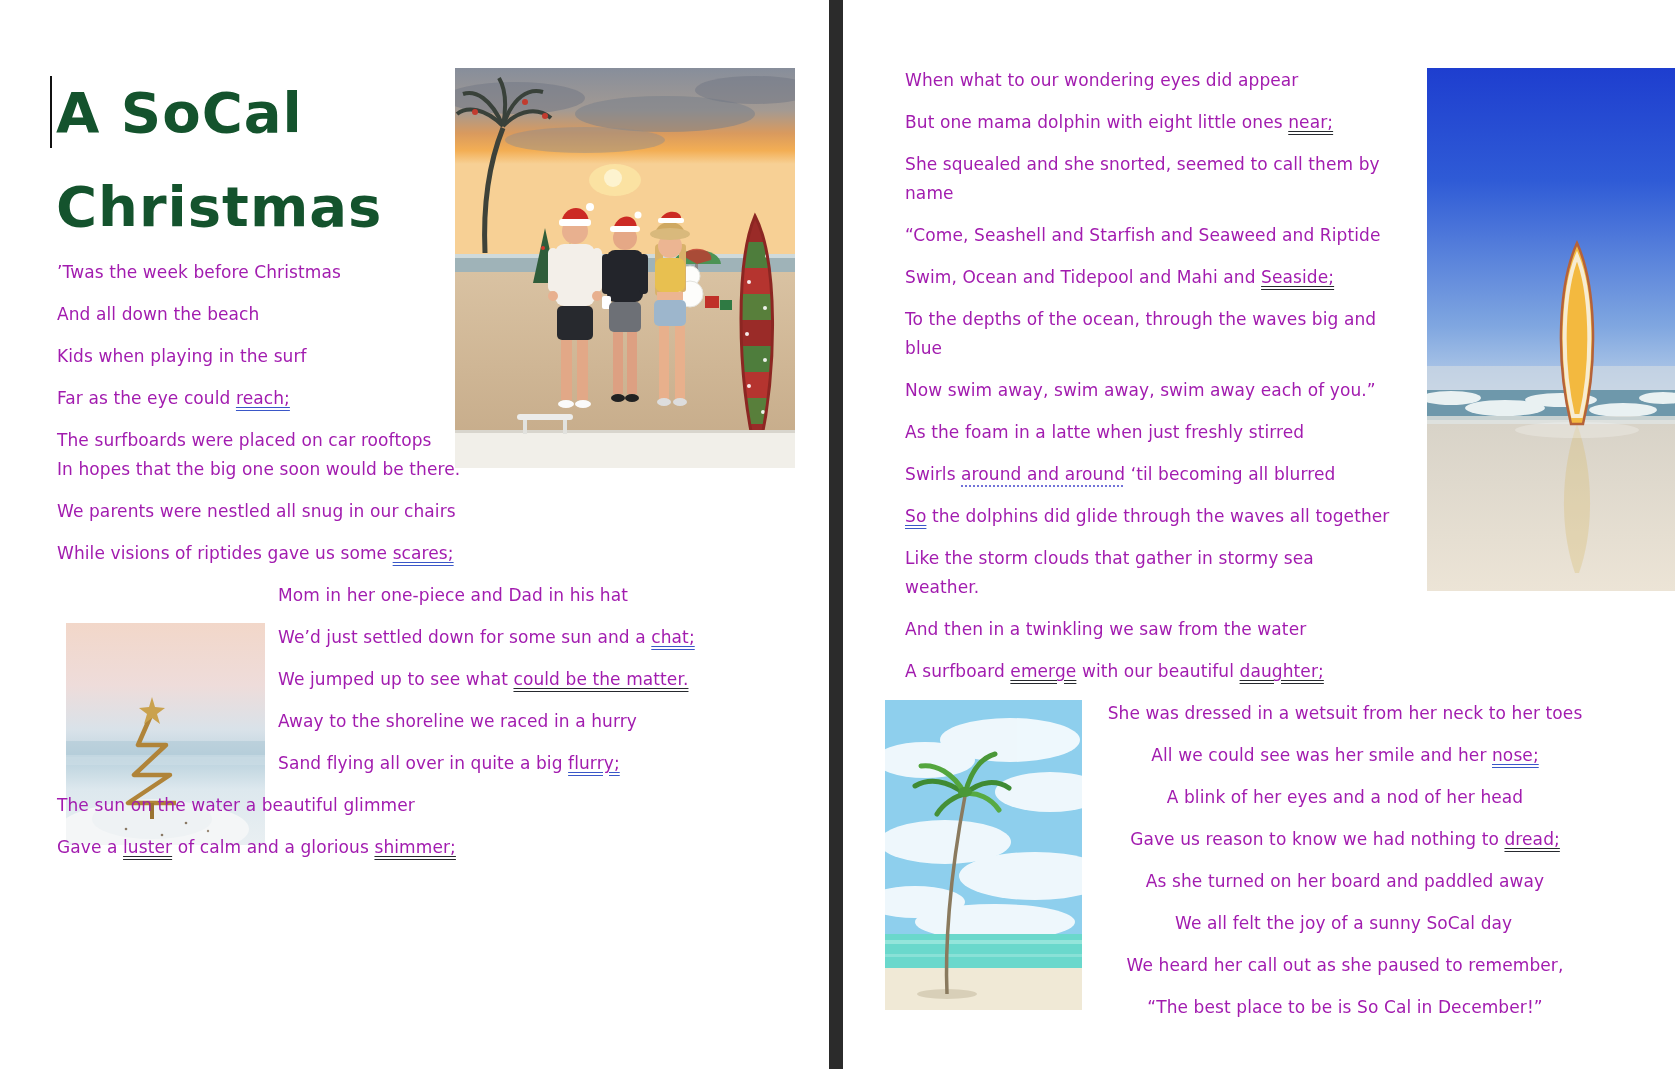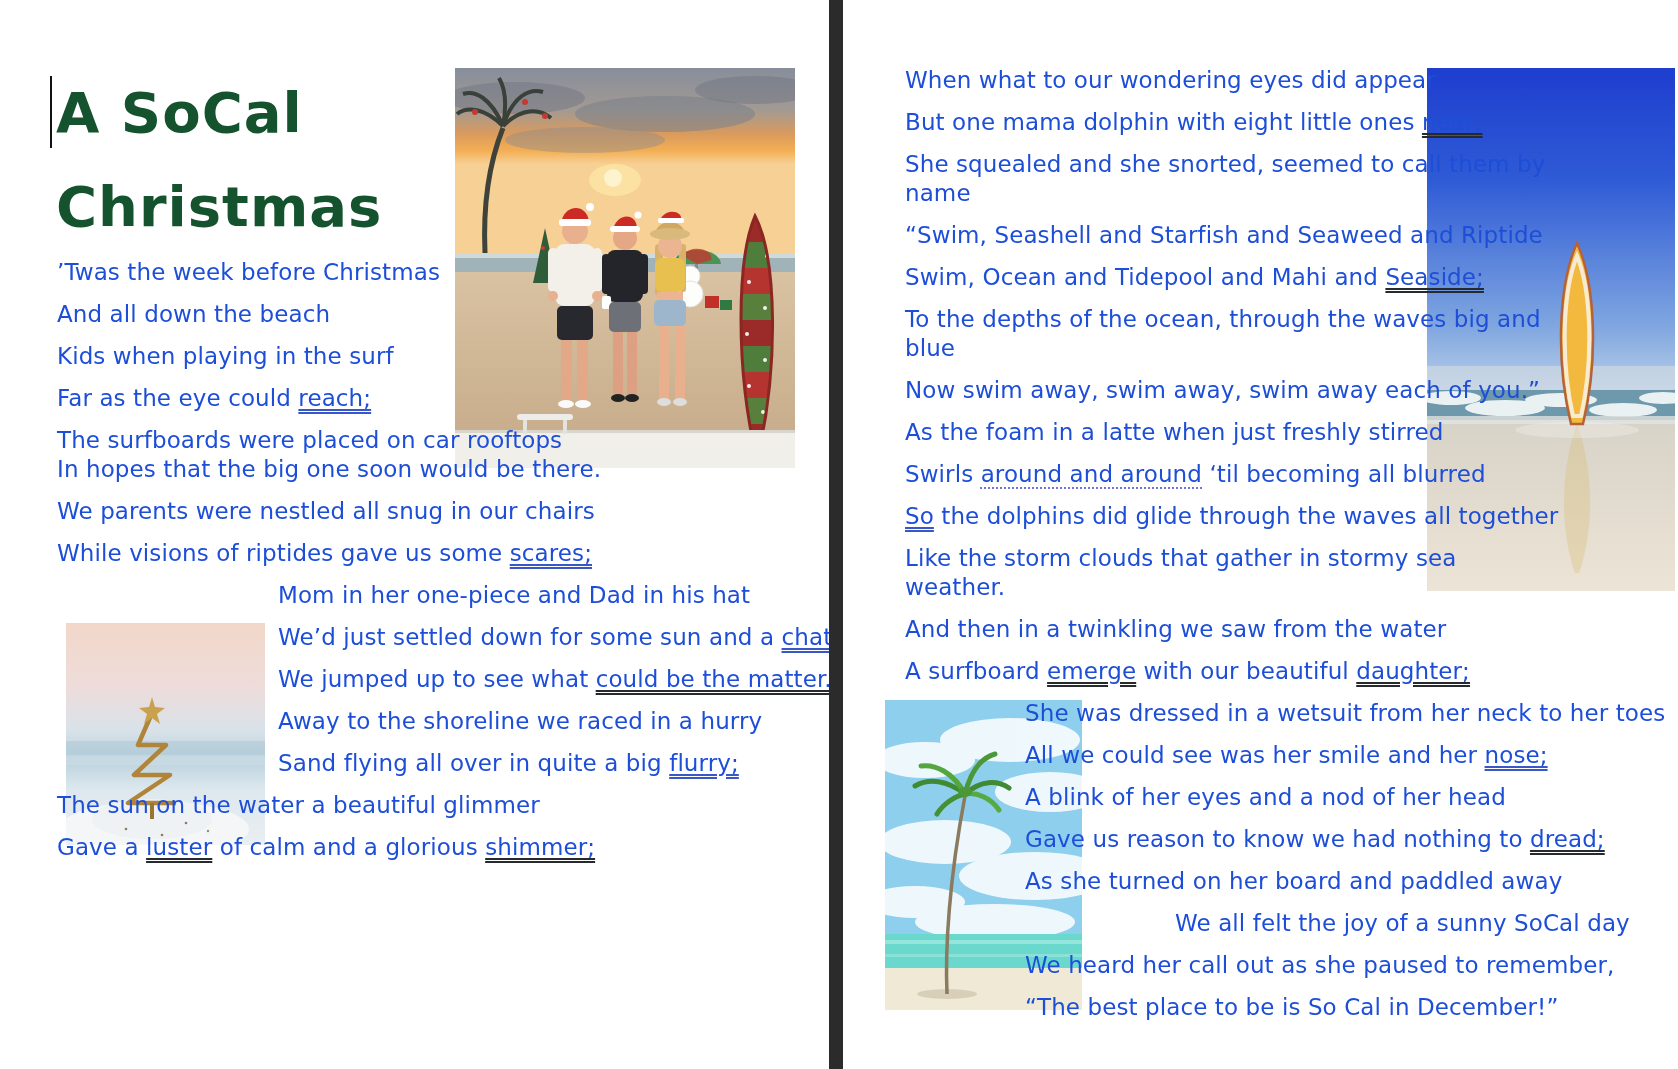"When what to our wondering" .line { color: #1d4ed8 -> #a21caf; font-size: 23px -> 17px }
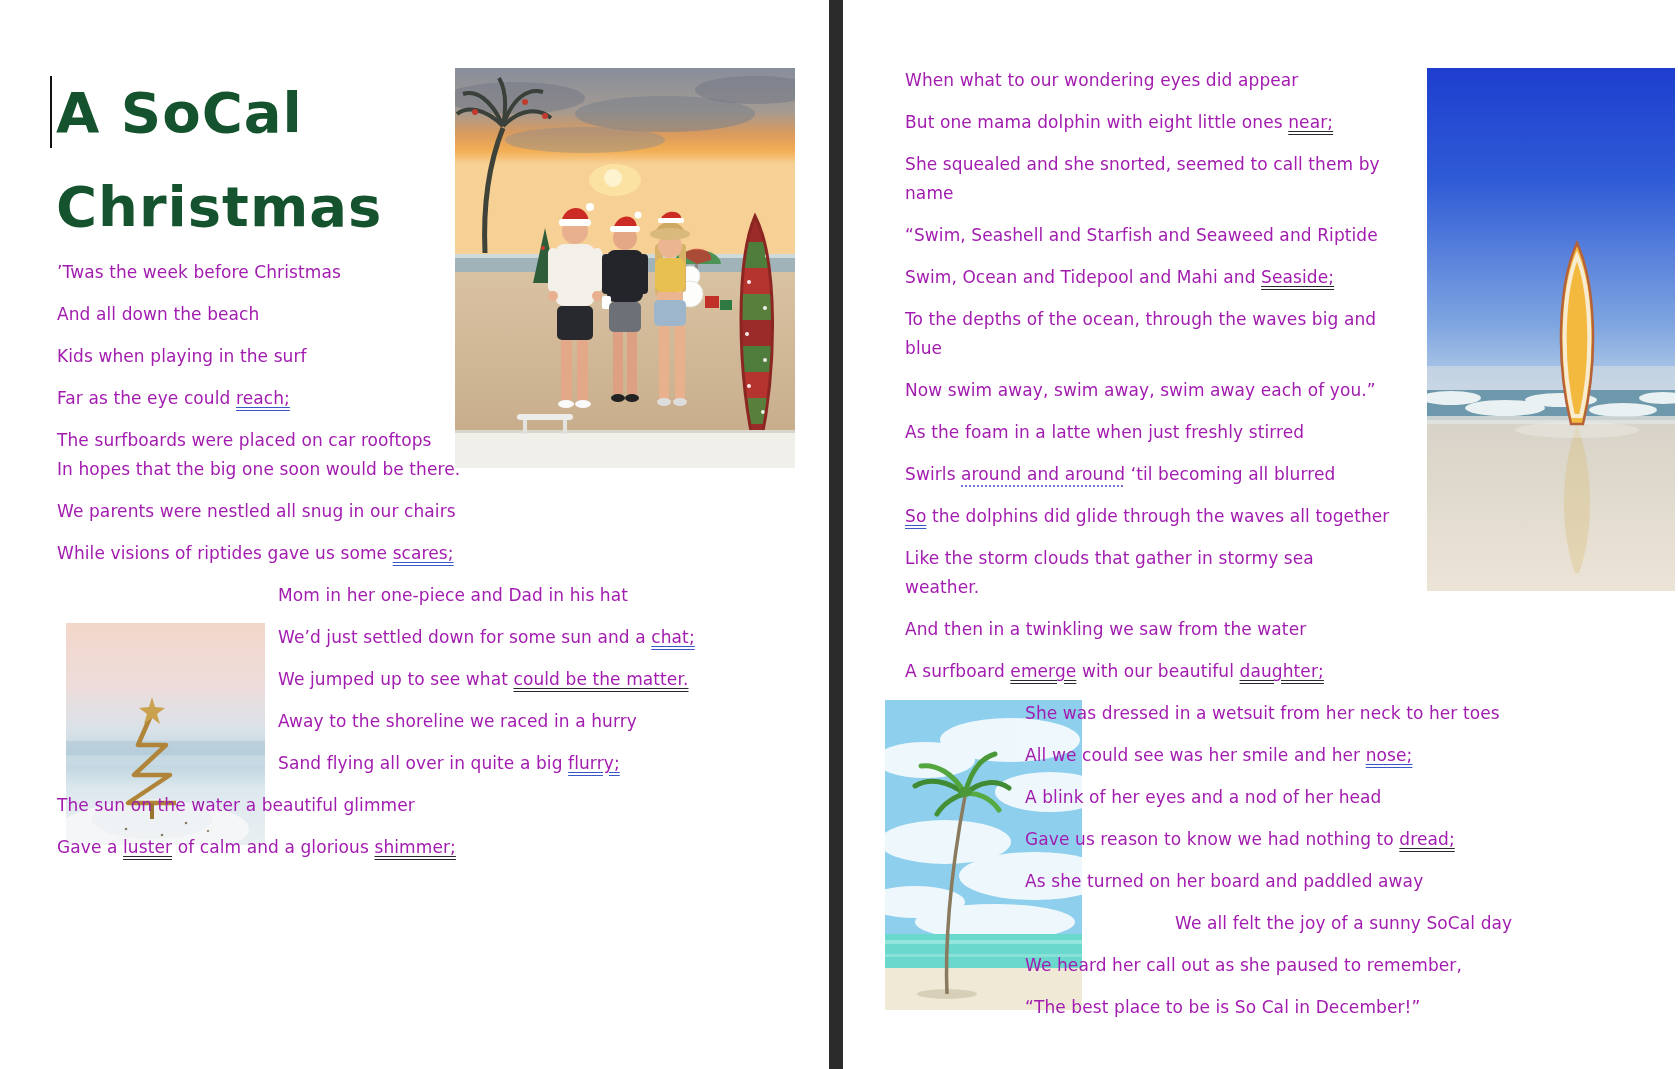"“Swim, Seashell and Starfish and" span { text: Swim -> Come }
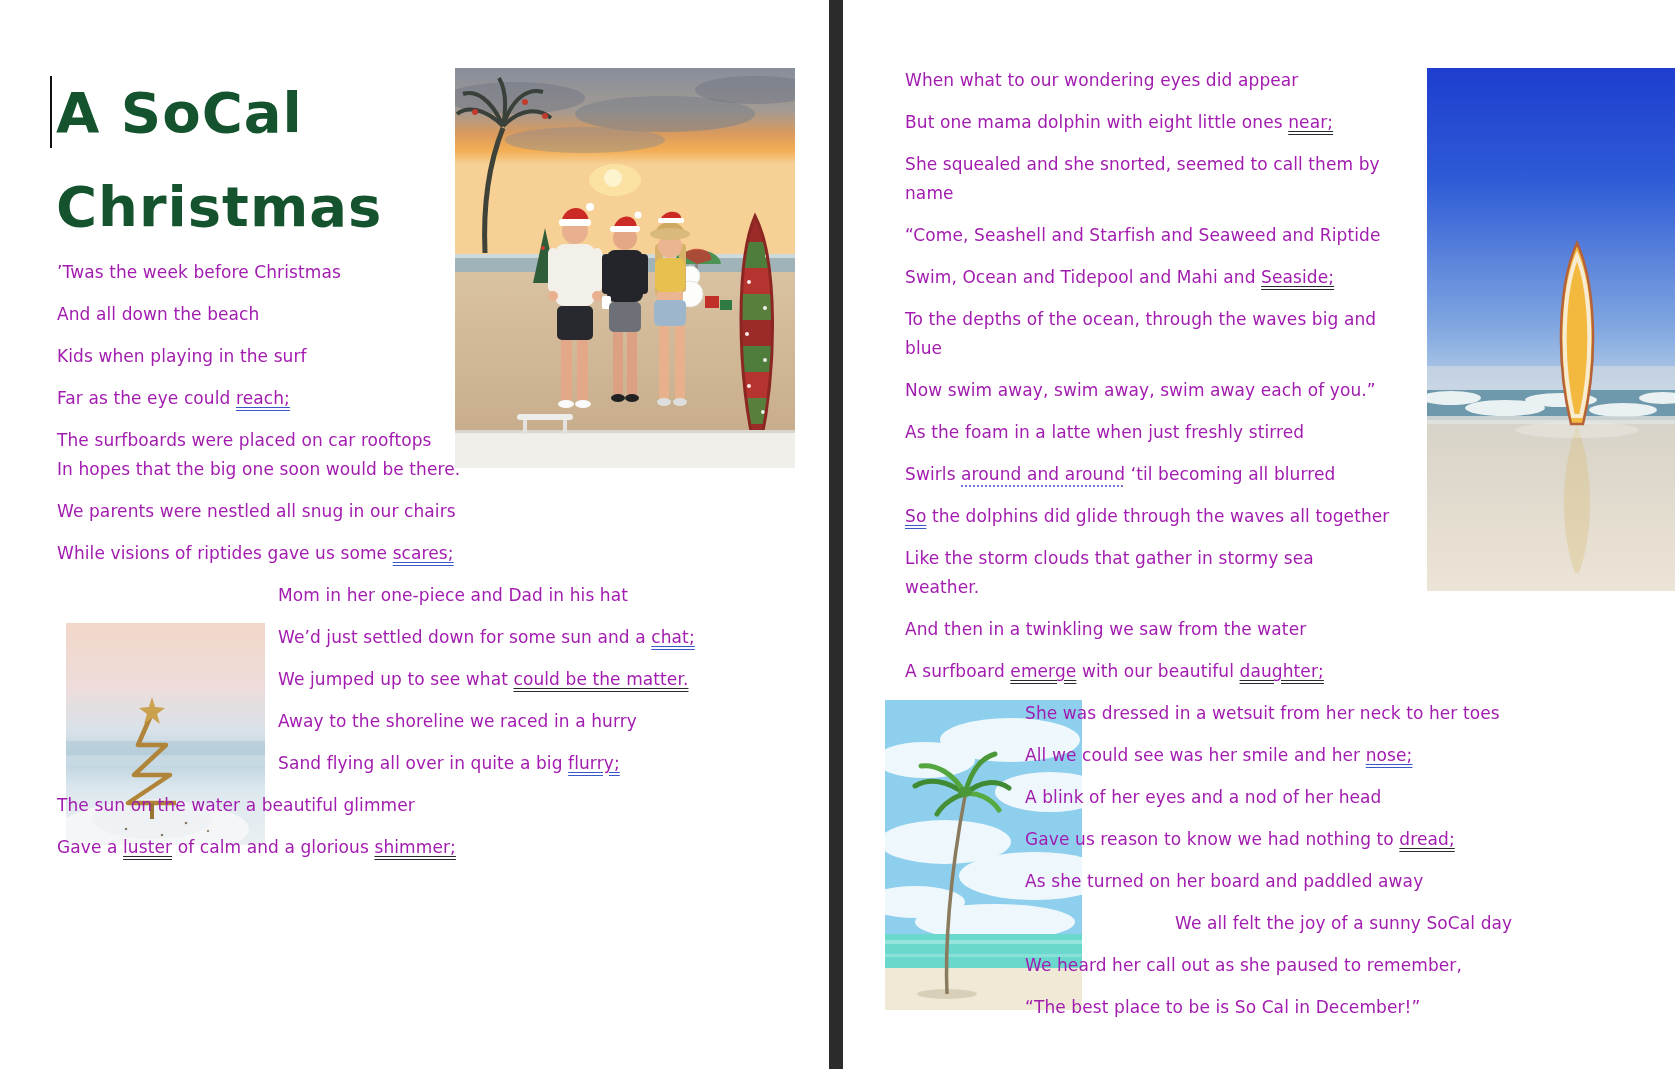"She was dressed in a" .page-right .ind1 { text-align: none -> center }
